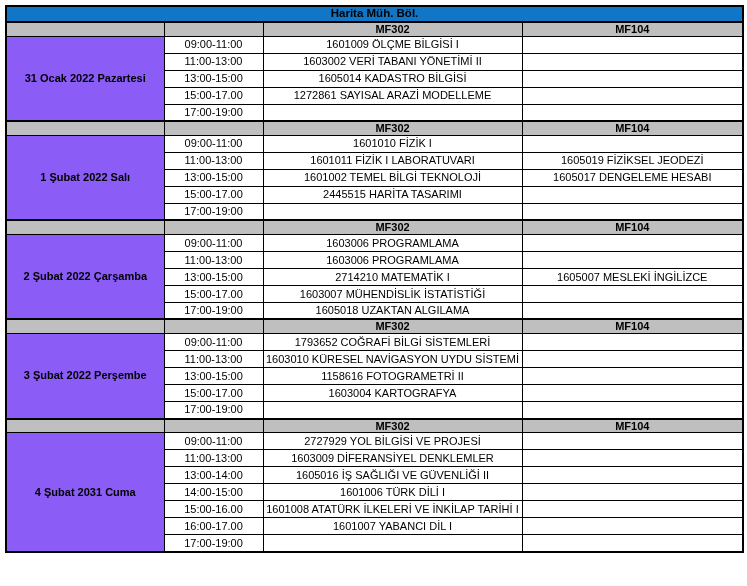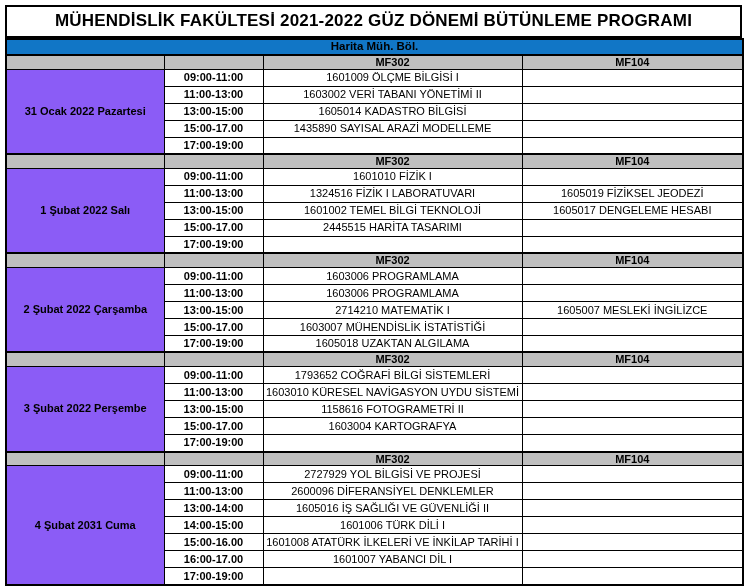"MÜHENDİSLİK FAKÜLTESİ 2021-2022 GÜZ" div.title-box { html: <div>MÜHENDİSLİK FAKÜLTESİ 2021-2022 GÜZ DÖNEMİ BÜTÜNLEME PROGRAMI</div> -> none }
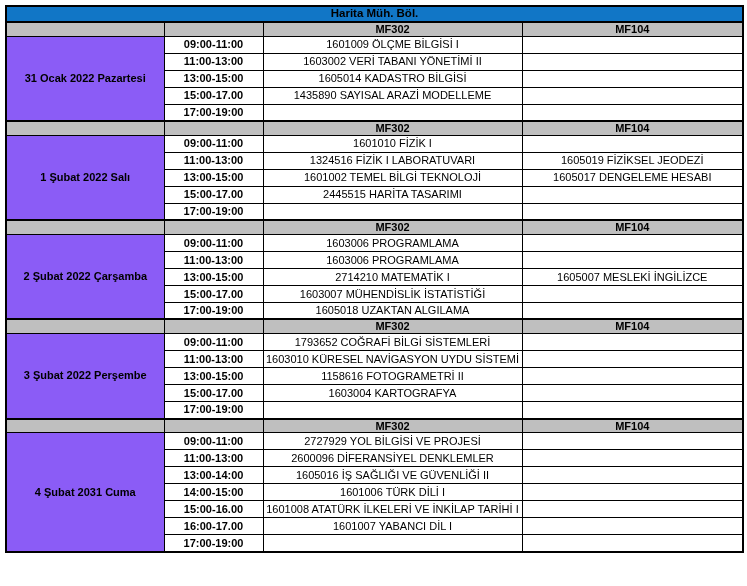"09:00-11:00" td.time-cell { font-weight: bold -> normal }
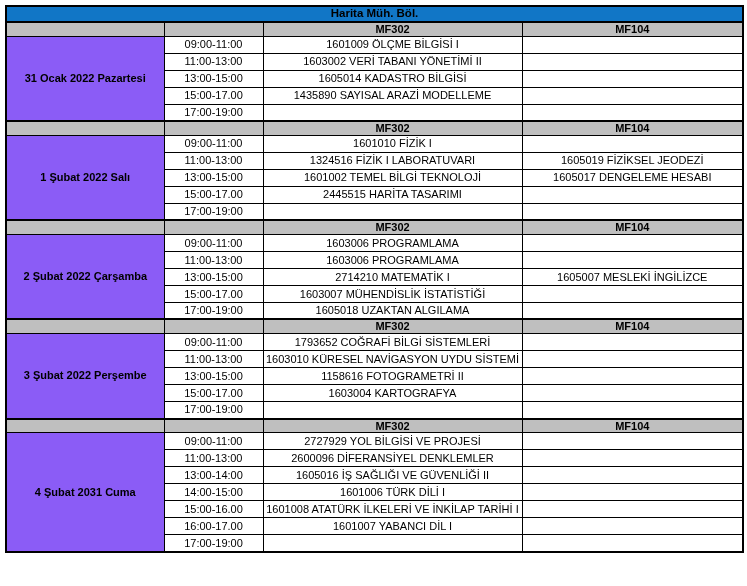"1435890 SAYISAL ARAZİ MODELLEME" td.course-cell { text: 1435890 -> 1272861 }
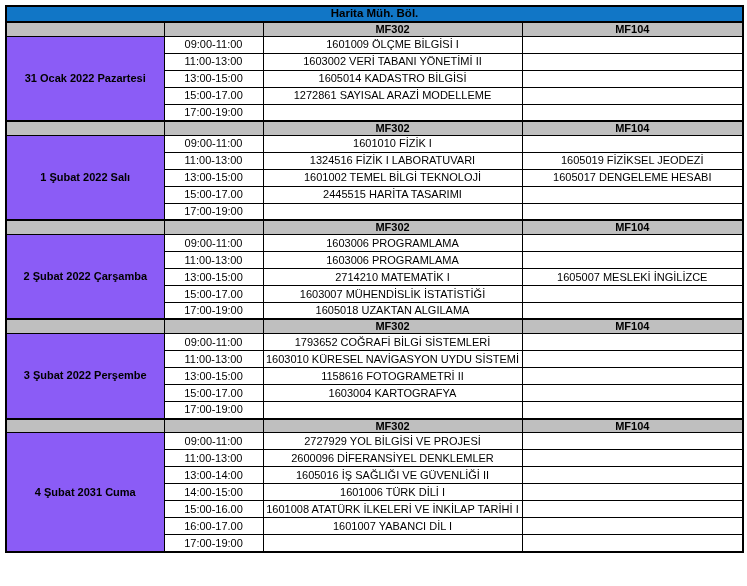"1324516 FİZİK I LABORATUVARI" td.course-cell { text: 1324516 -> 1601011 }
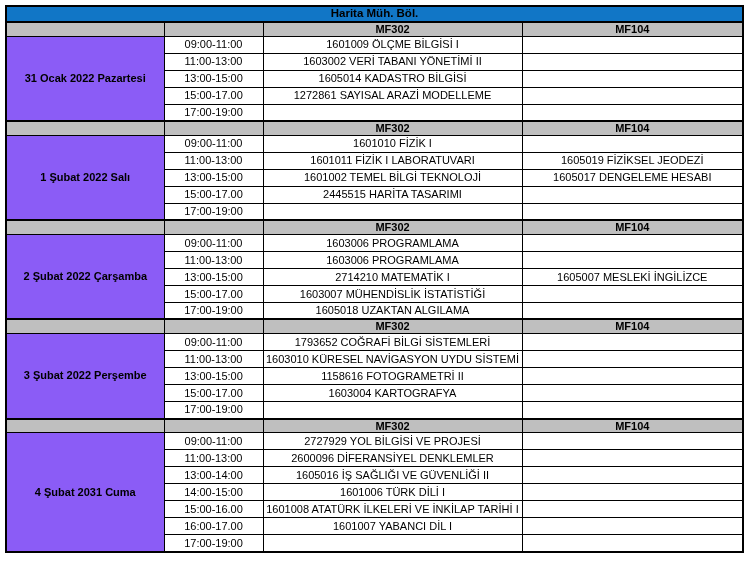"2600096 DİFERANSİYEL DENKLEMLER" td.course-cell { text: 2600096 -> 1603009 }
